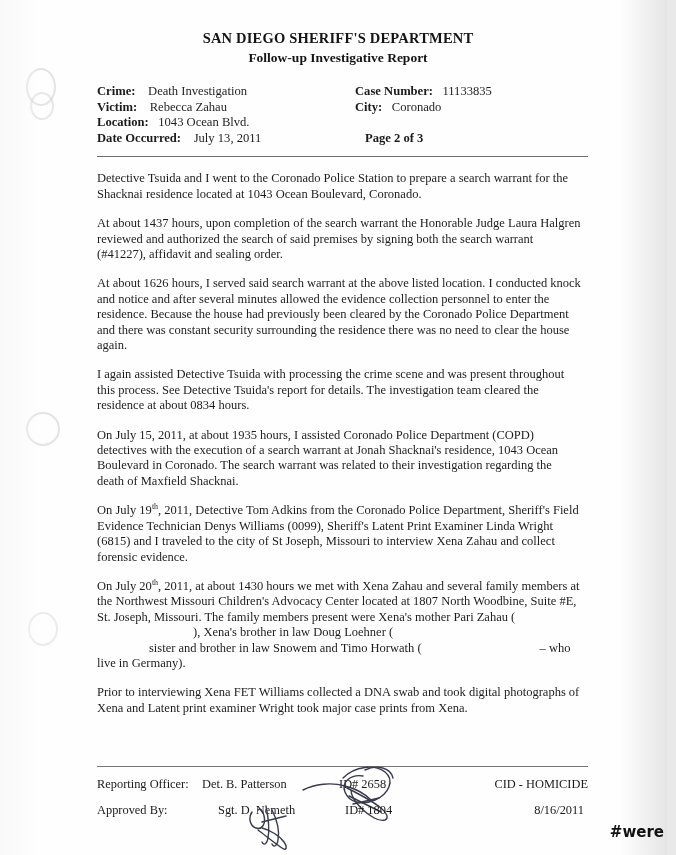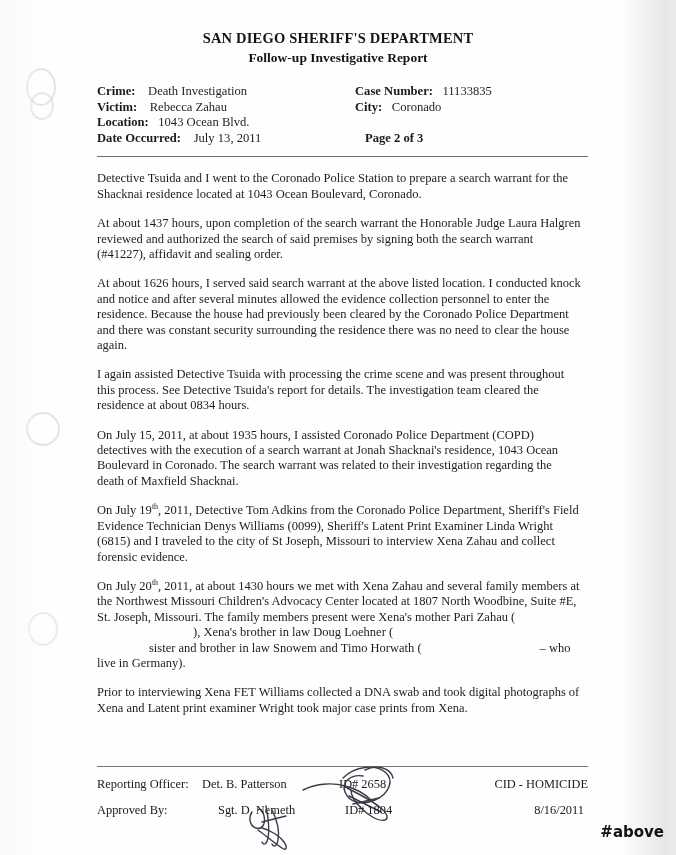"#above" div.watermark { text: above -> were }
